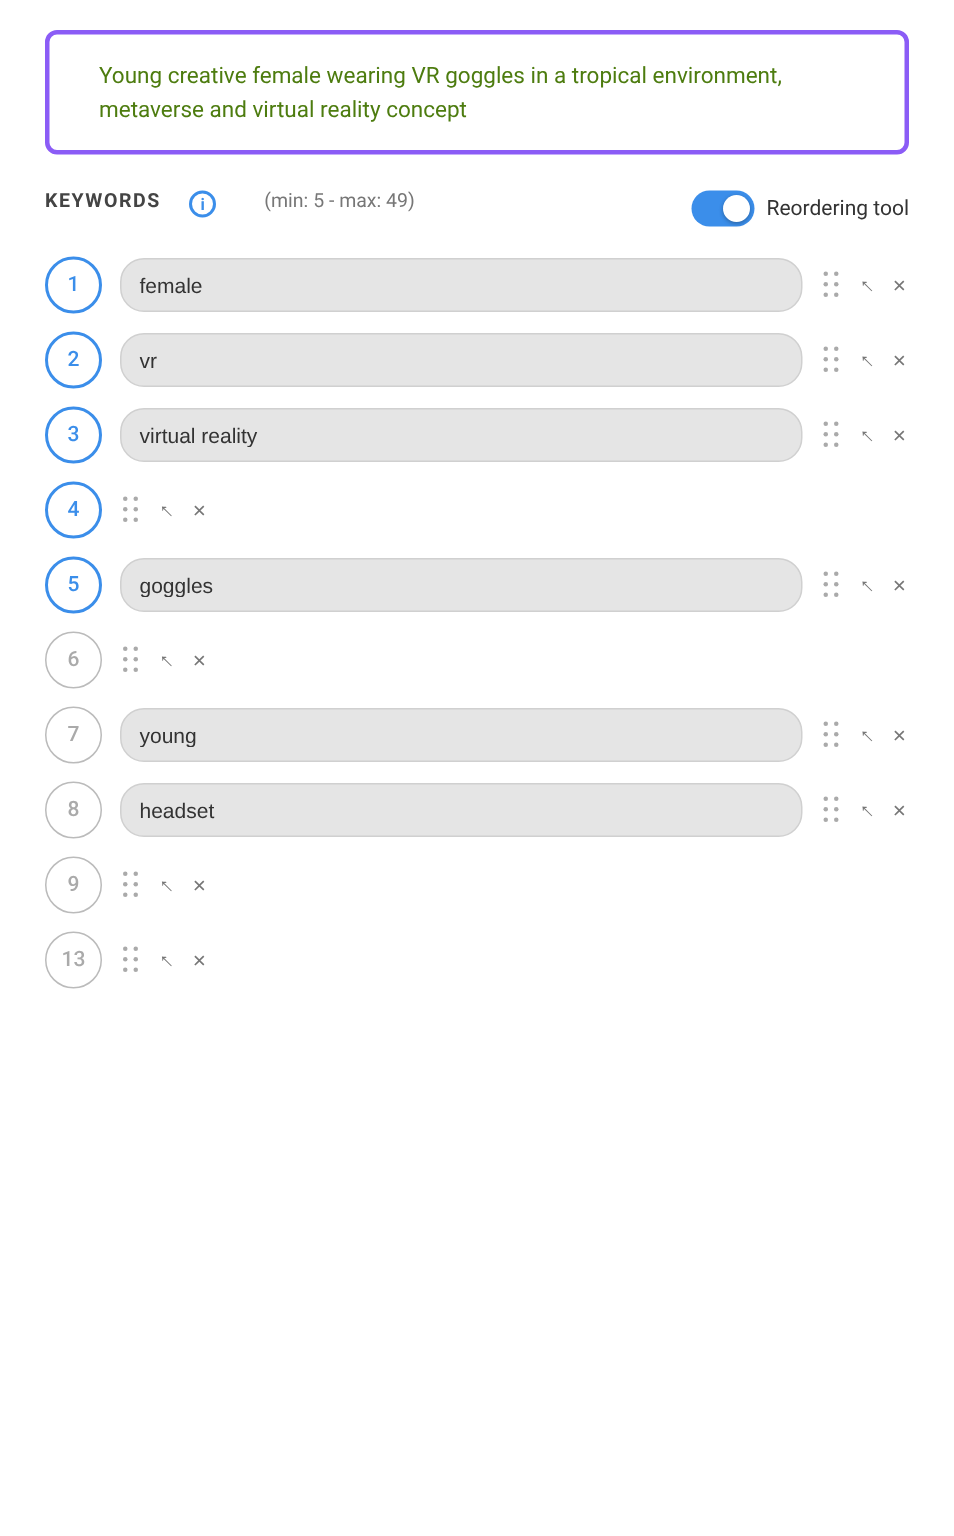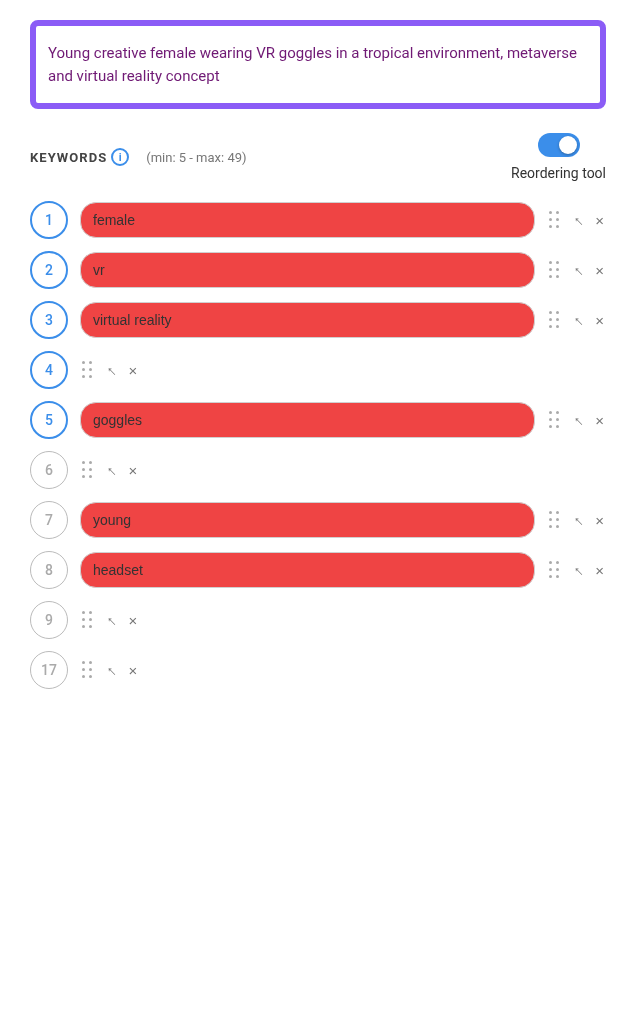"Young creative female wearing VR" .description-box { border: 6px solid #8b5cf6 -> 3px solid #8b5cf6; color: #701a75 -> #4d7c0f; padding: 16px 12px -> 16px 33px }
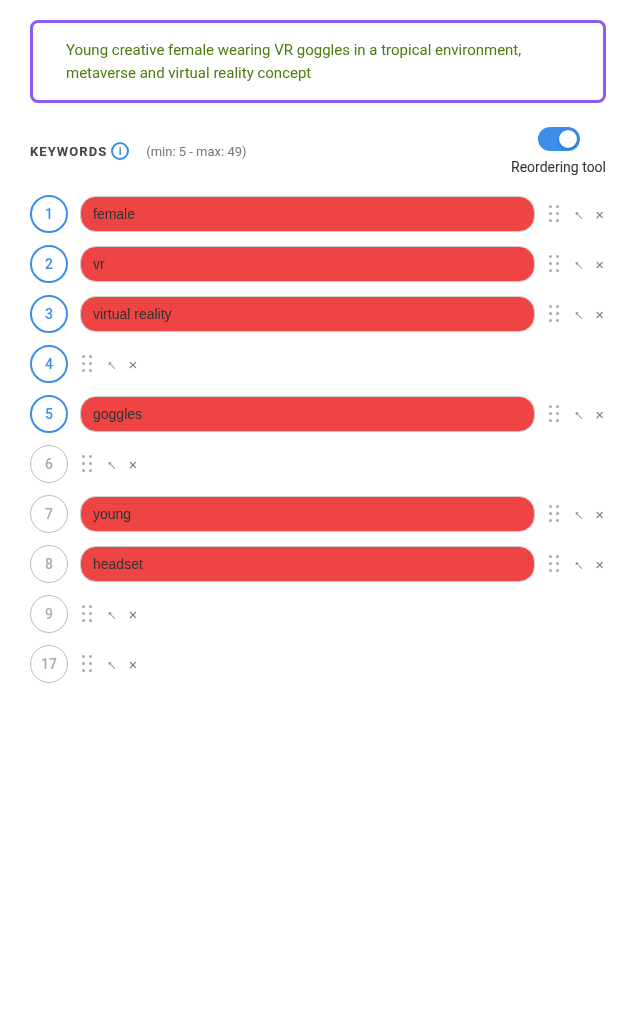"KEYWORDS" .keywords-header { align-items: center -> none; gap: 4px -> 19px }
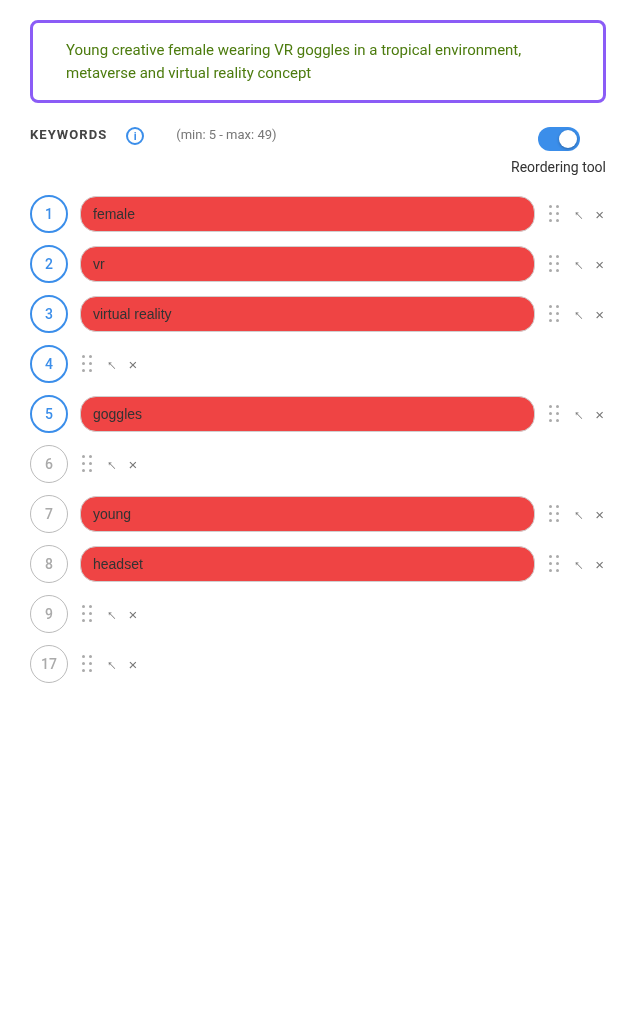"Reordering tool" .toggle-container { flex-direction: column -> none }
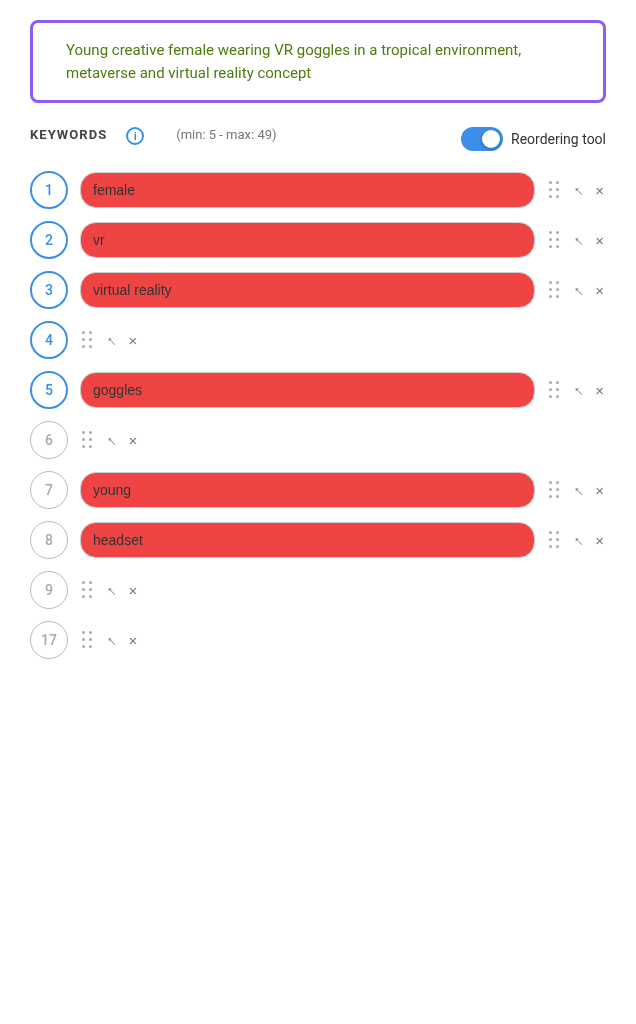"female" .keyword-input { background: #ef4444 -> #e5e5e5 }
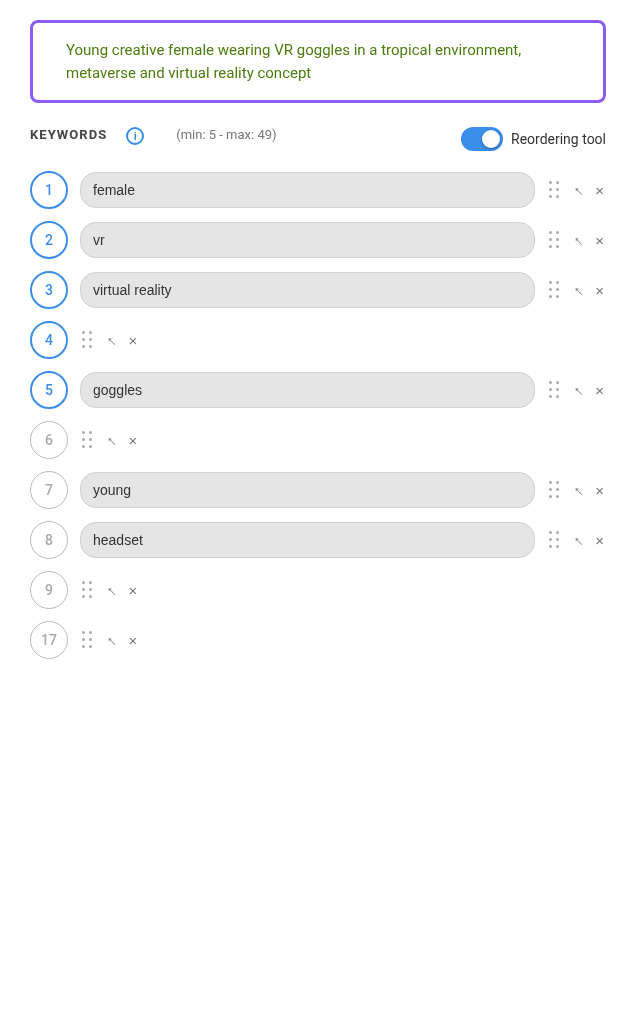"17" div.number-badge { text: 17 -> 13 }
